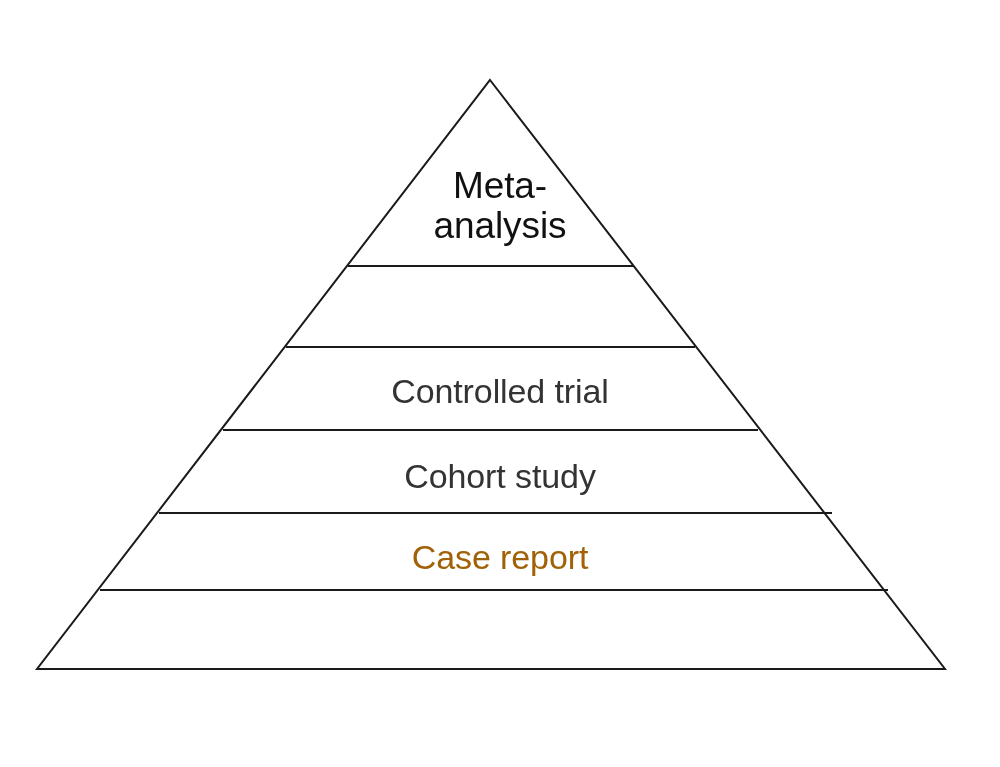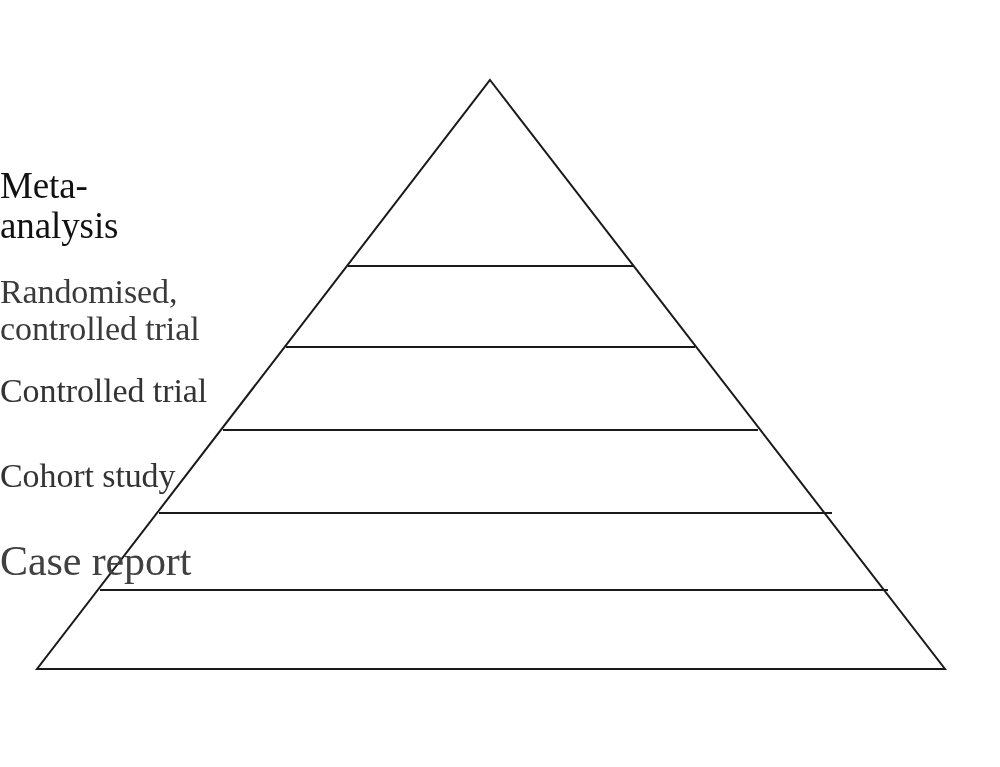"Meta-" .tier-label { font-family: Liberation Serif, serif -> Liberation Sans, sans-serif; text-align: left -> center }
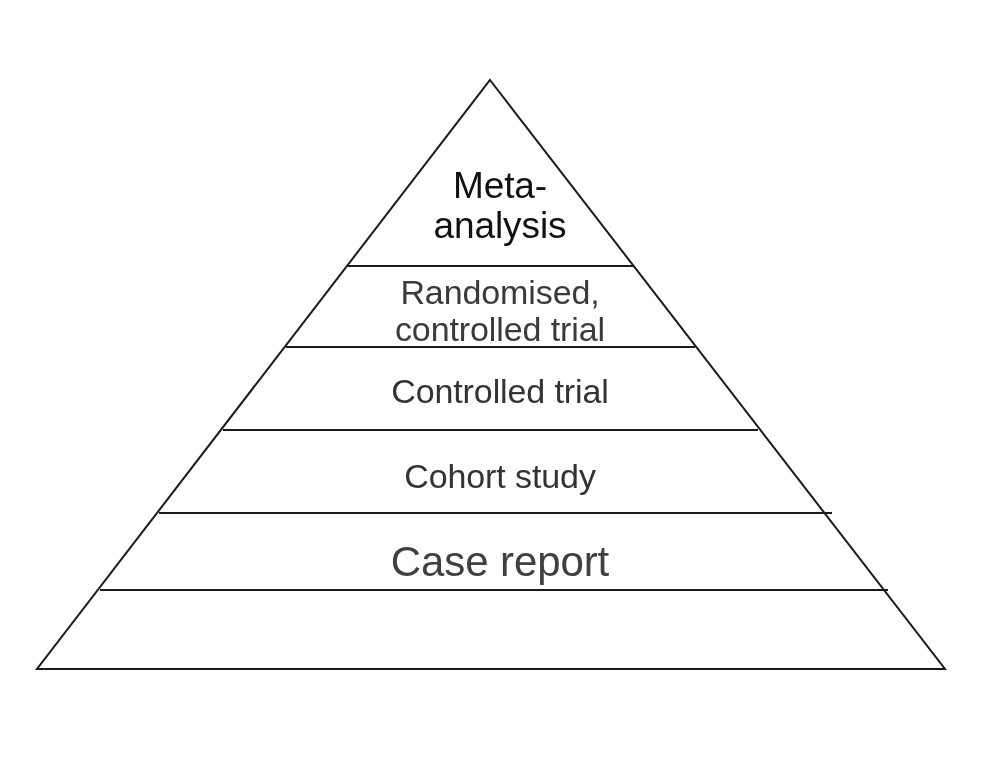"Randomised," div.tier-label { html: <div>Randomised, controlled trial</div> -> none }
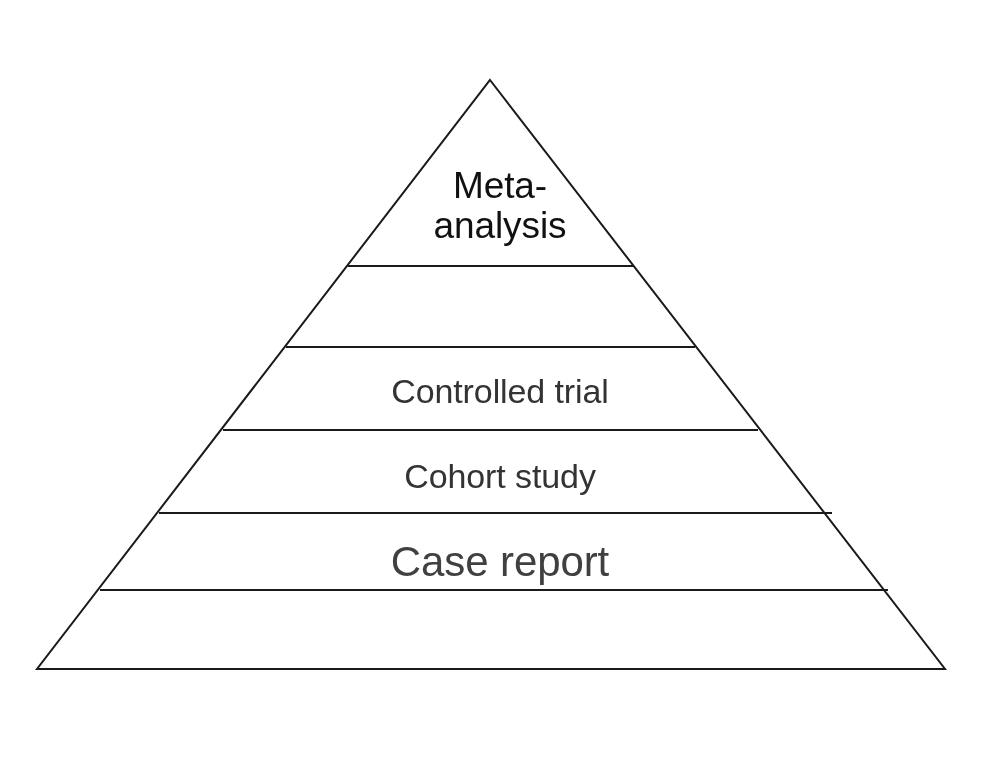"Case report" div.tier-label { color: #404040 -> #a16207; font-size: 42px -> 34px }
